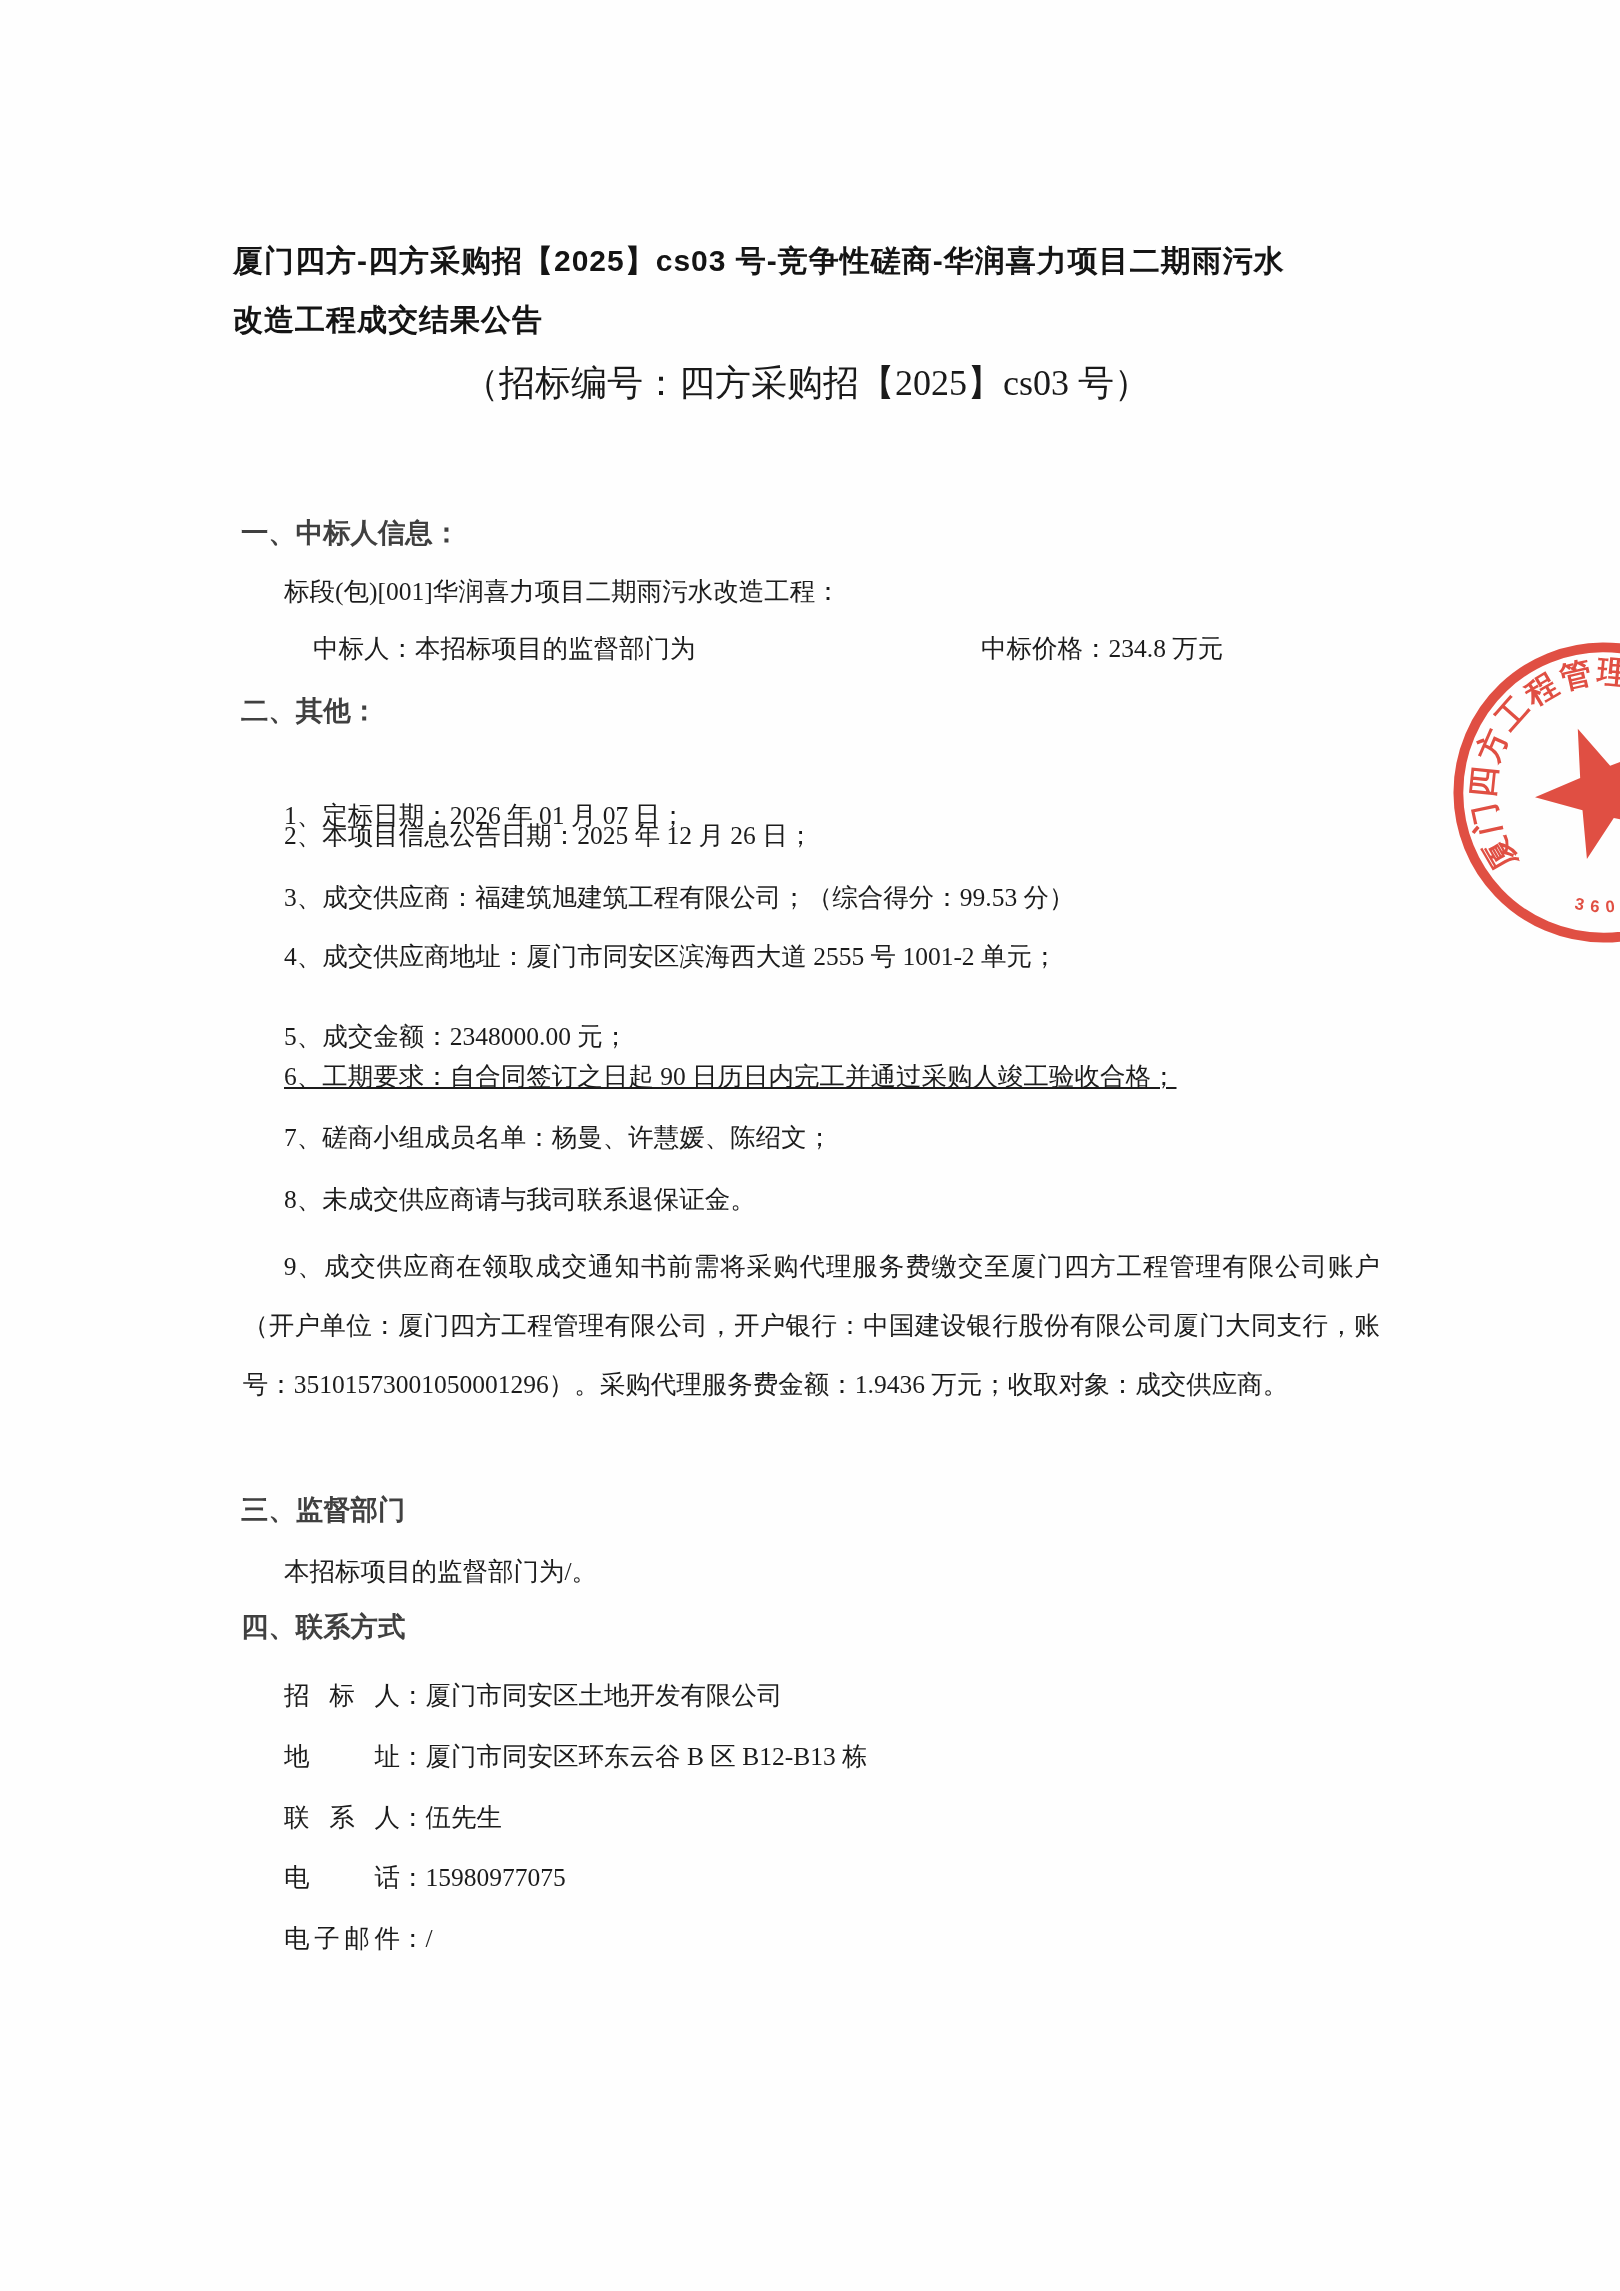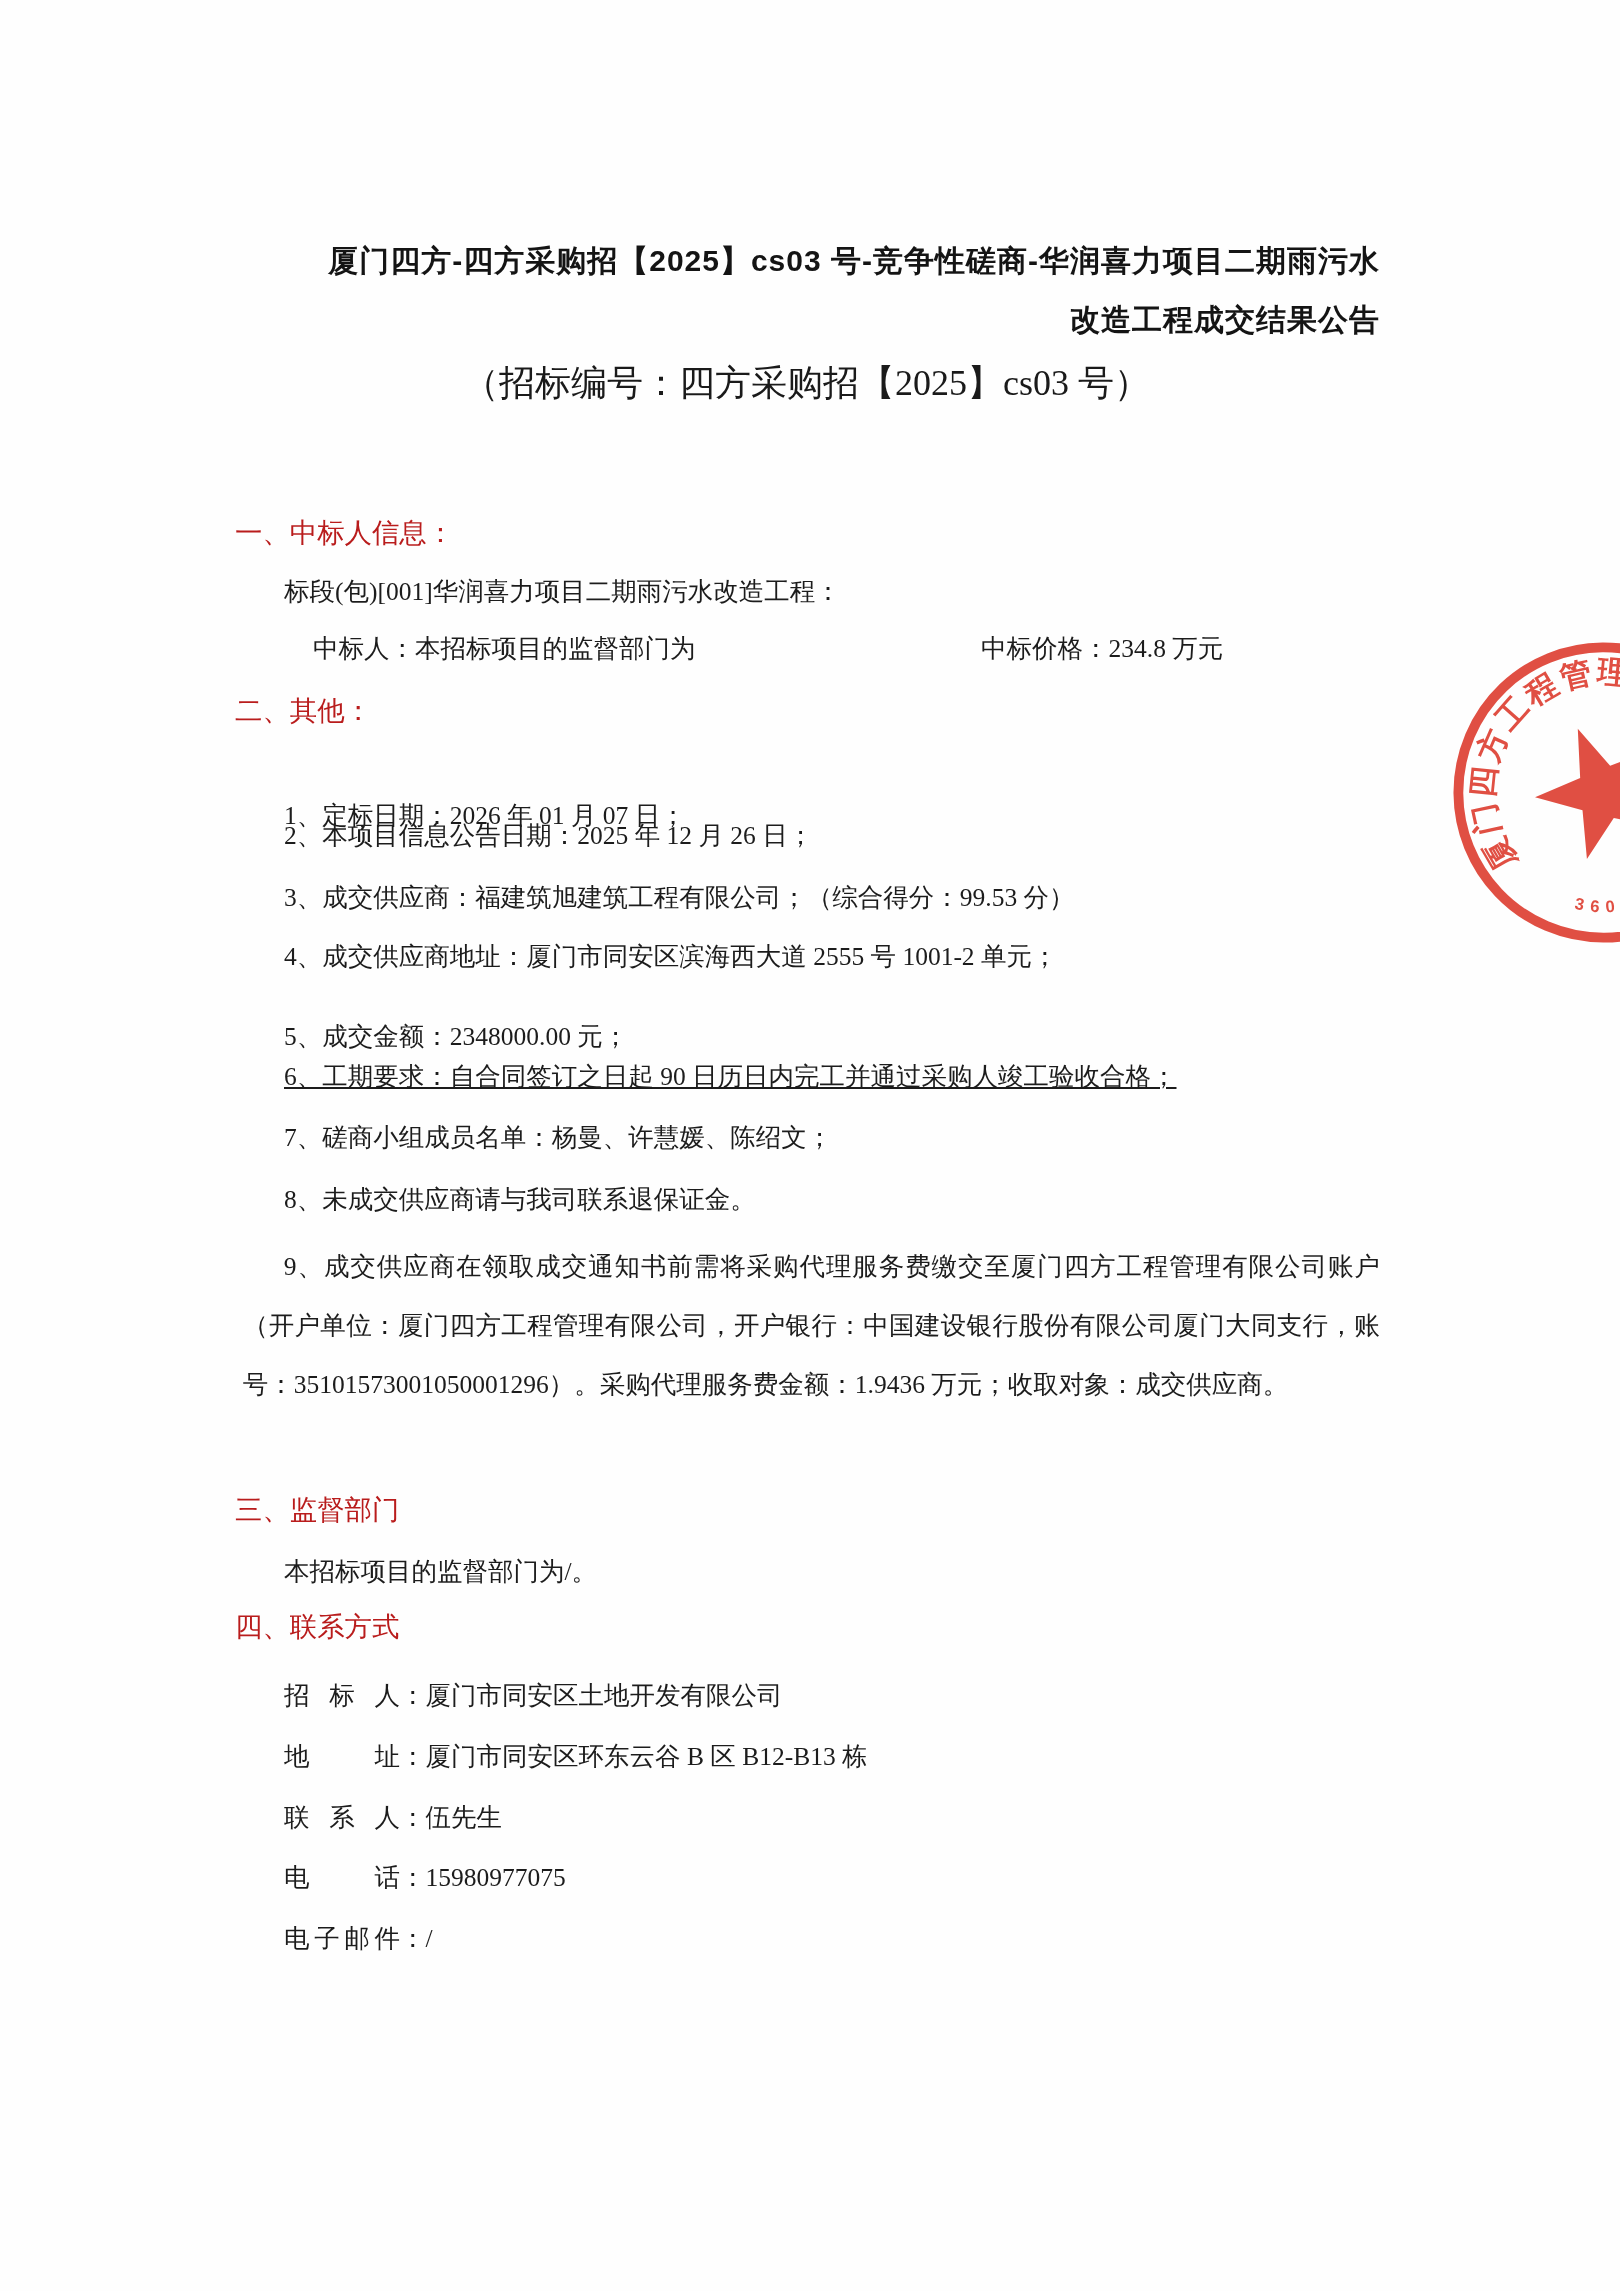"厦门四方-四方采购招【2025】cs03 号-竞争性磋商-华润喜力项目二期雨污水" .title { text-align: right -> left }
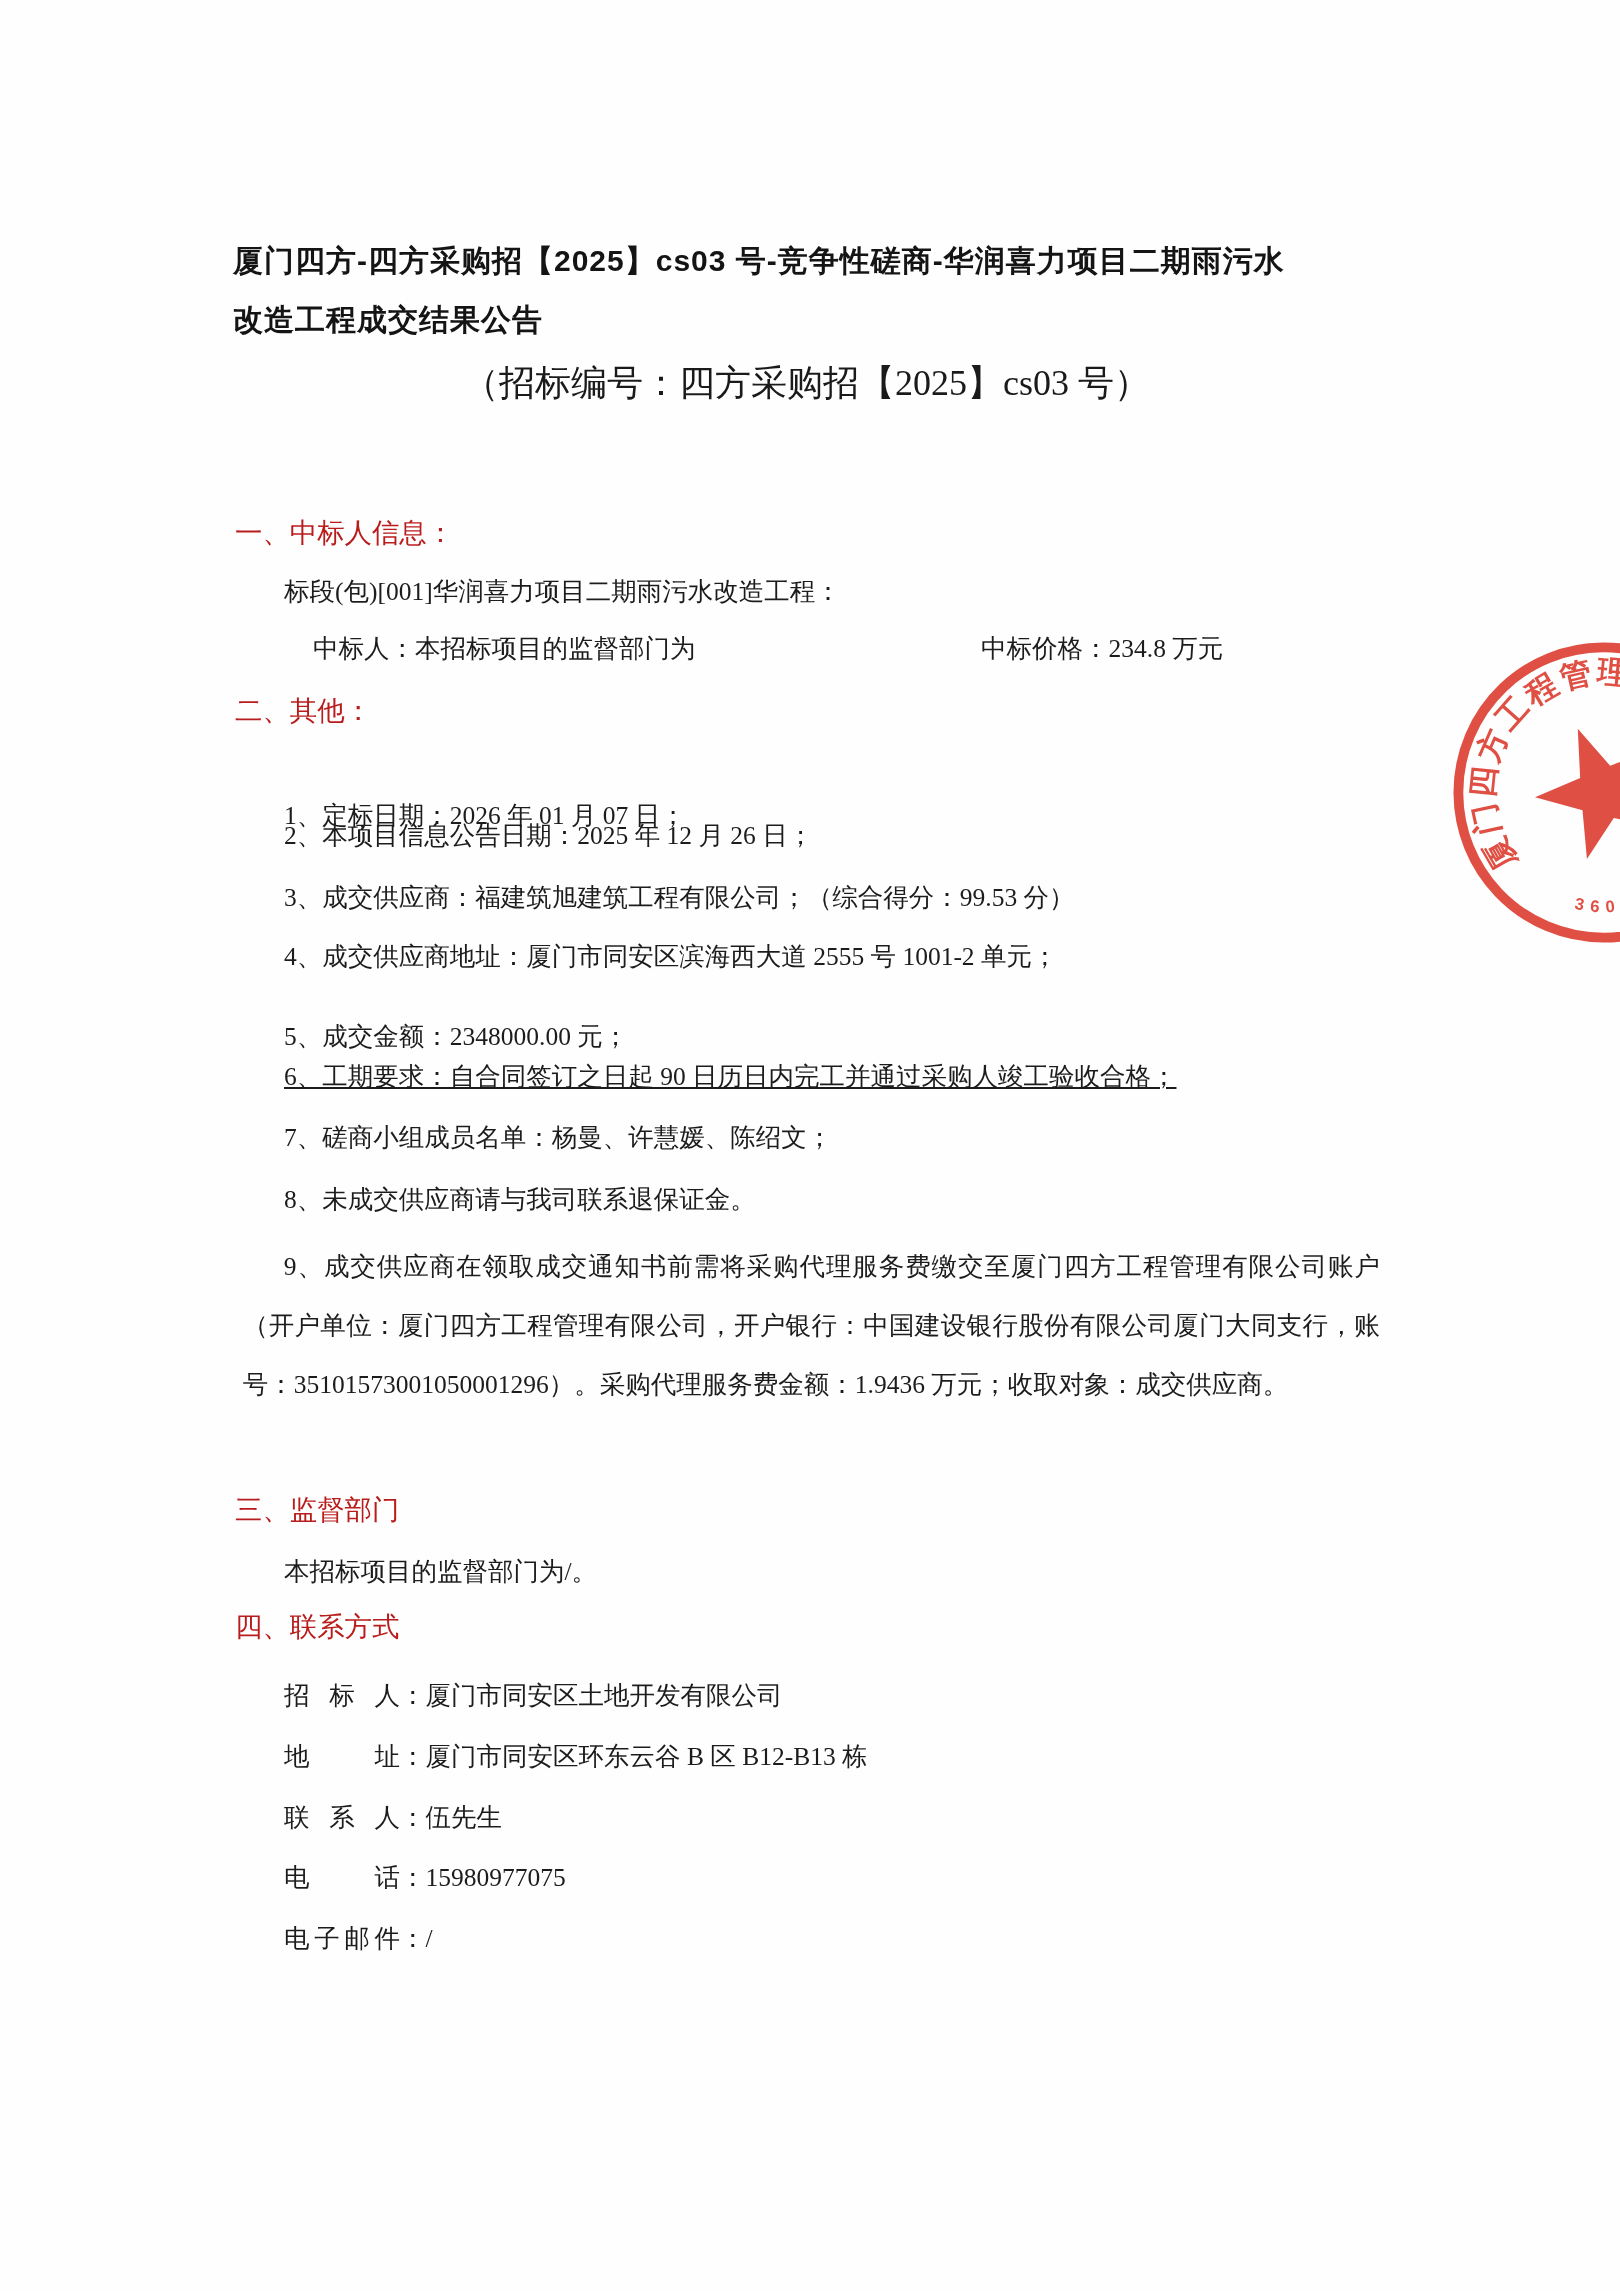"一、中标人信息：" .sec-heading { color: #b91c1c -> #404040; font-weight: normal -> bold; left: 2px -> 8px }
